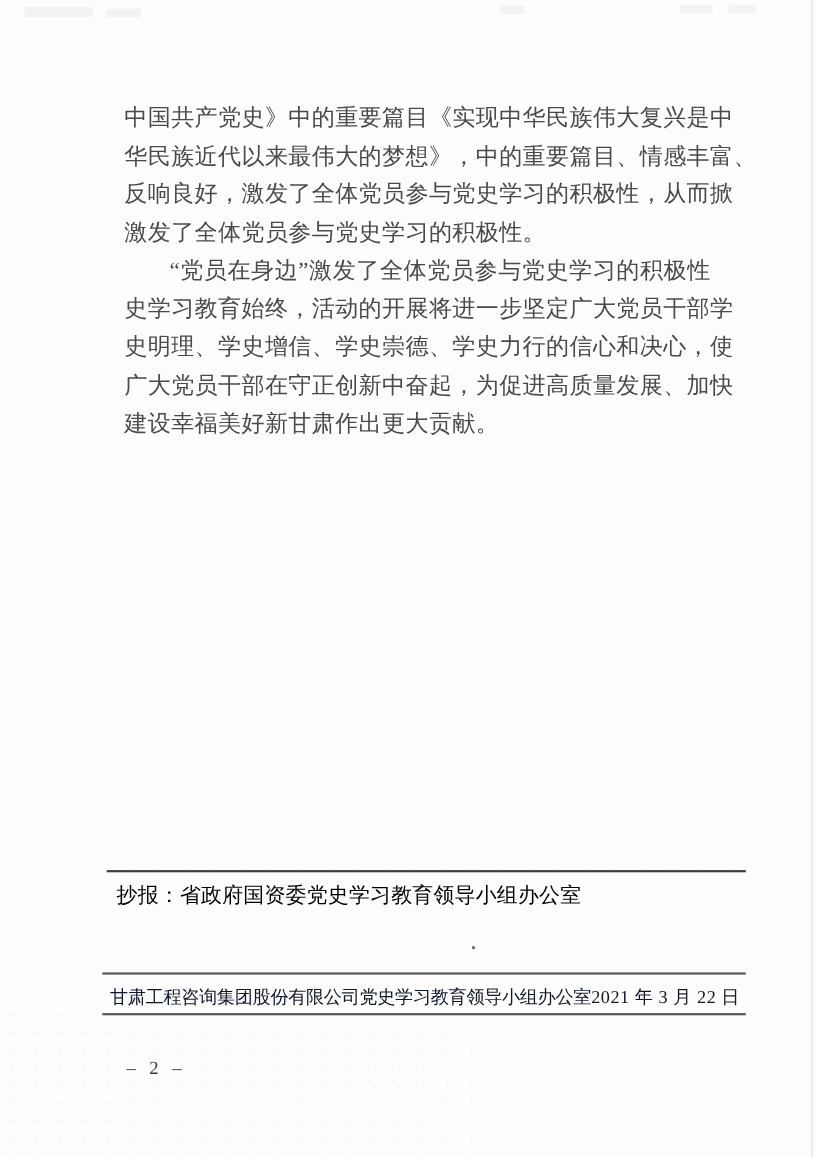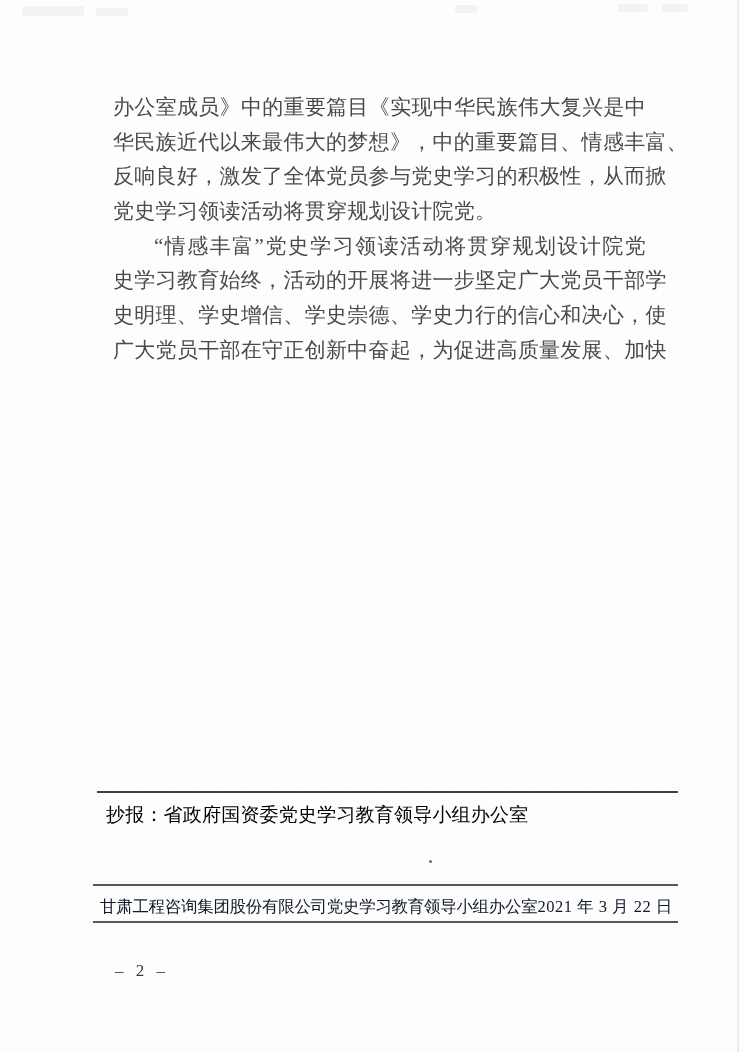"办公室成员》中的重要篇目《实现中华民族伟大复兴是中" div.bline { text: 办公室成员 -> 中国共产党史 }
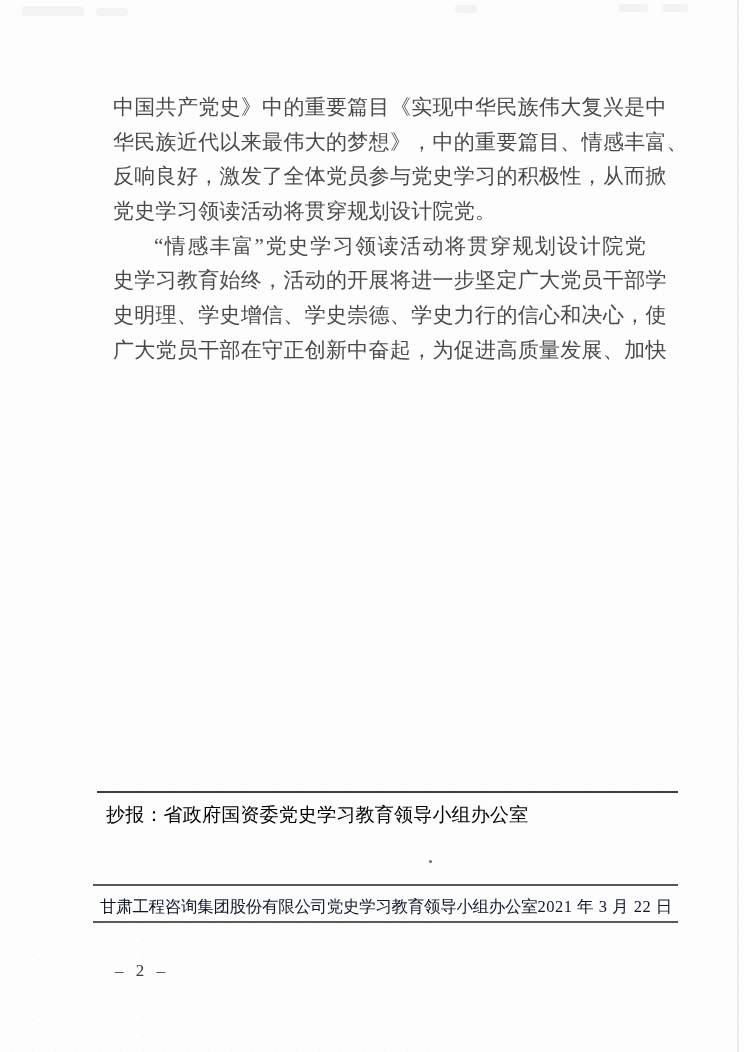"党史学习领读活动将贯穿规划设计院党。" div.bline { text: 党史学习领读活动将贯穿规划设计院党 -> 激发了全体党员参与党史学习的积极性 }
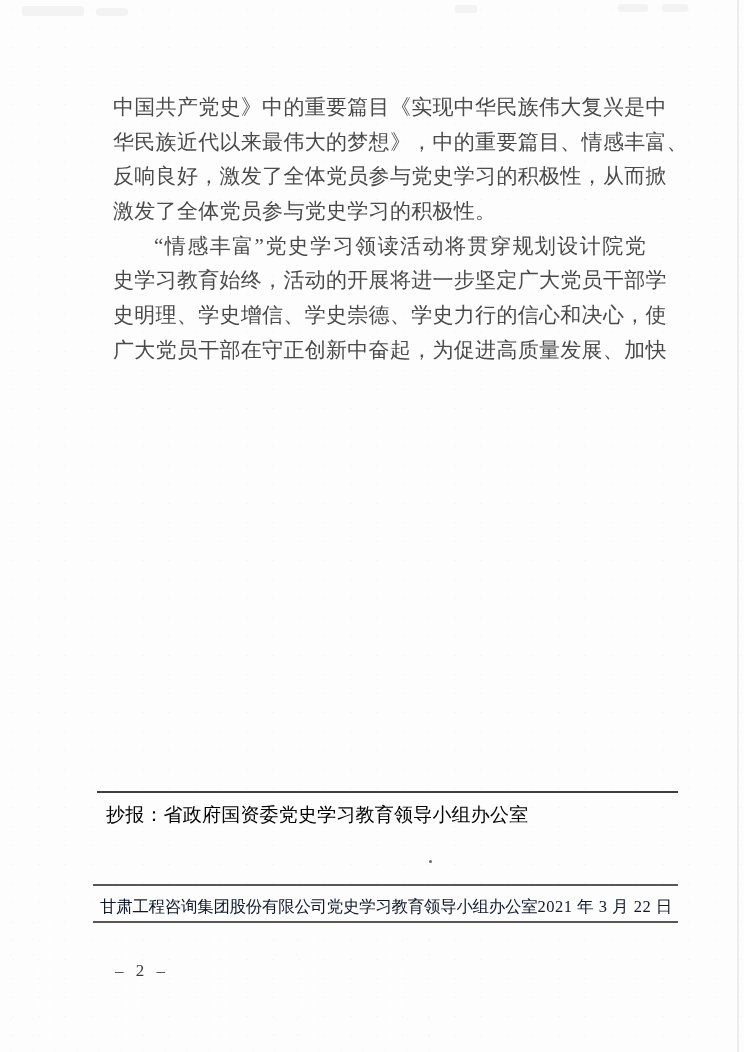"“情感丰富”党史学习领读活动将贯穿规划设计院党" div.bline { text: 情感丰富”党史学习领读活动将贯穿规划设计院党 -> 党员在身边”激发了全体党员参与党史学习的积极性 }
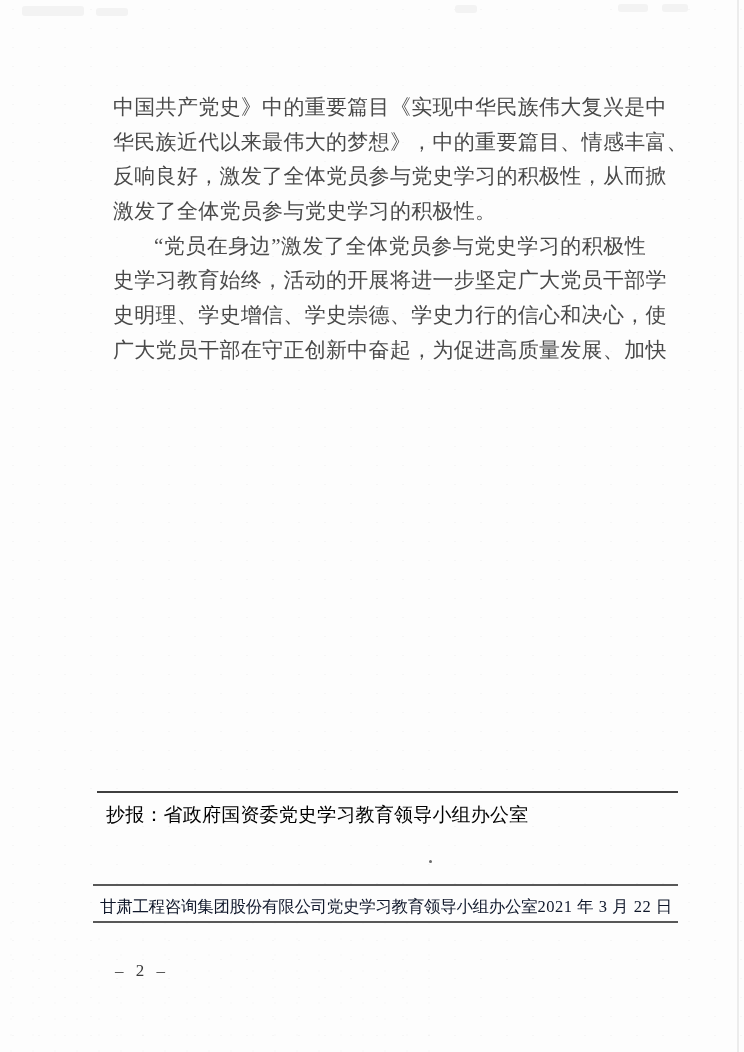"建设幸福美好新甘肃作出更大贡献。" div.bline { html: none -> <div>建设幸福美好新甘肃作出更大贡献。</div> }
